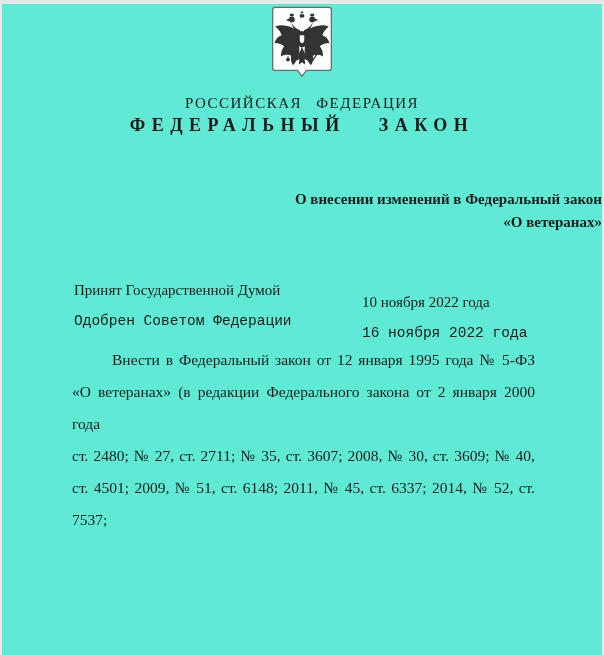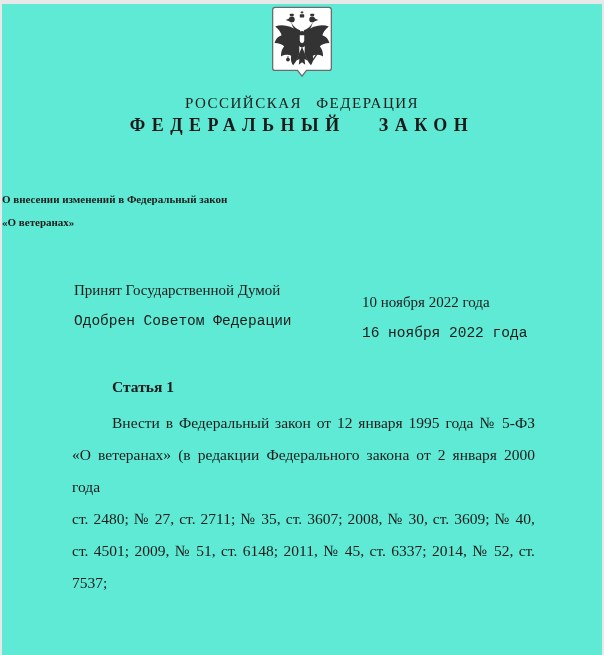"О внесении изменений в Федеральный" .law-title { font-size: 11px -> 15px; text-align: left -> right }
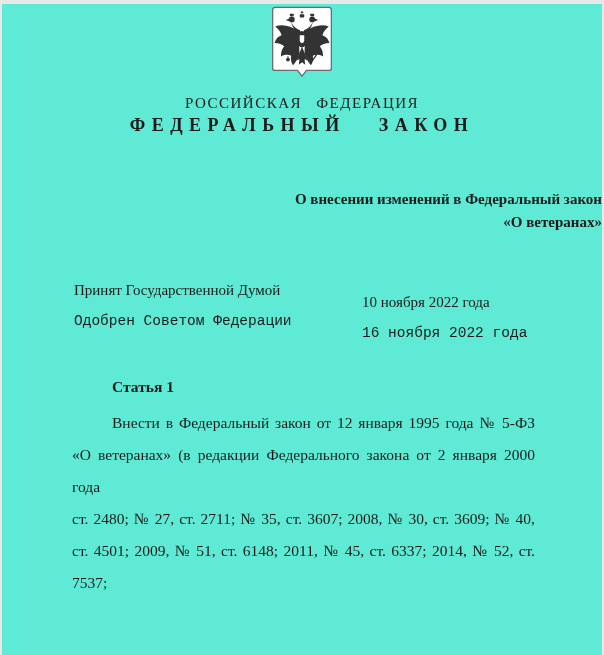"Статья 1" div.article-heading { html: <div>Статья 1</div> -> none }
